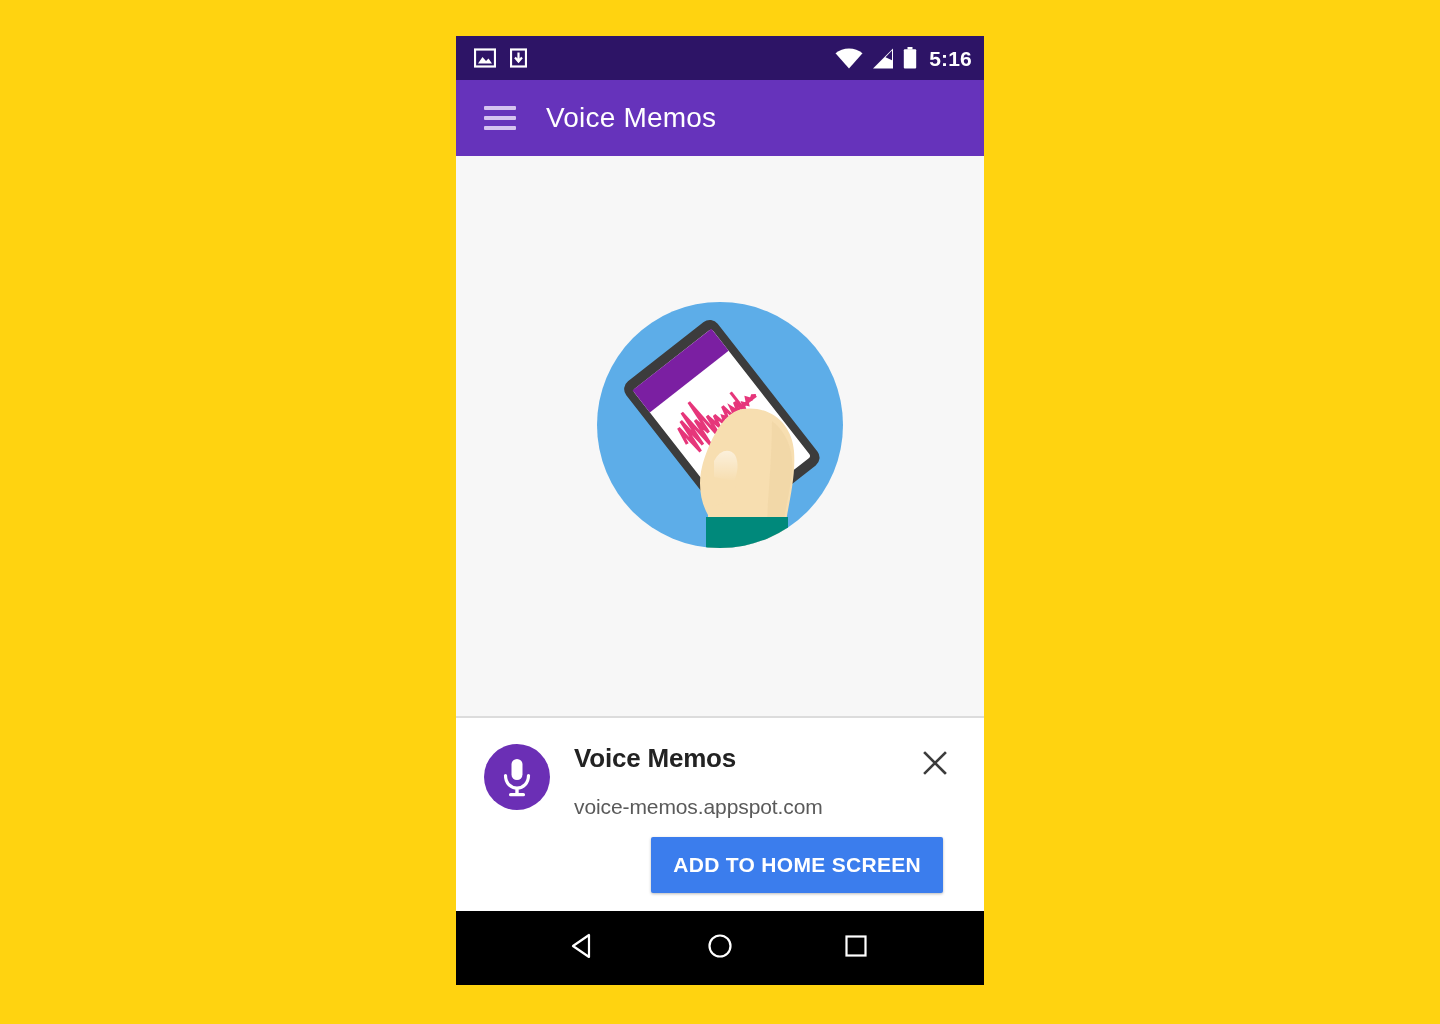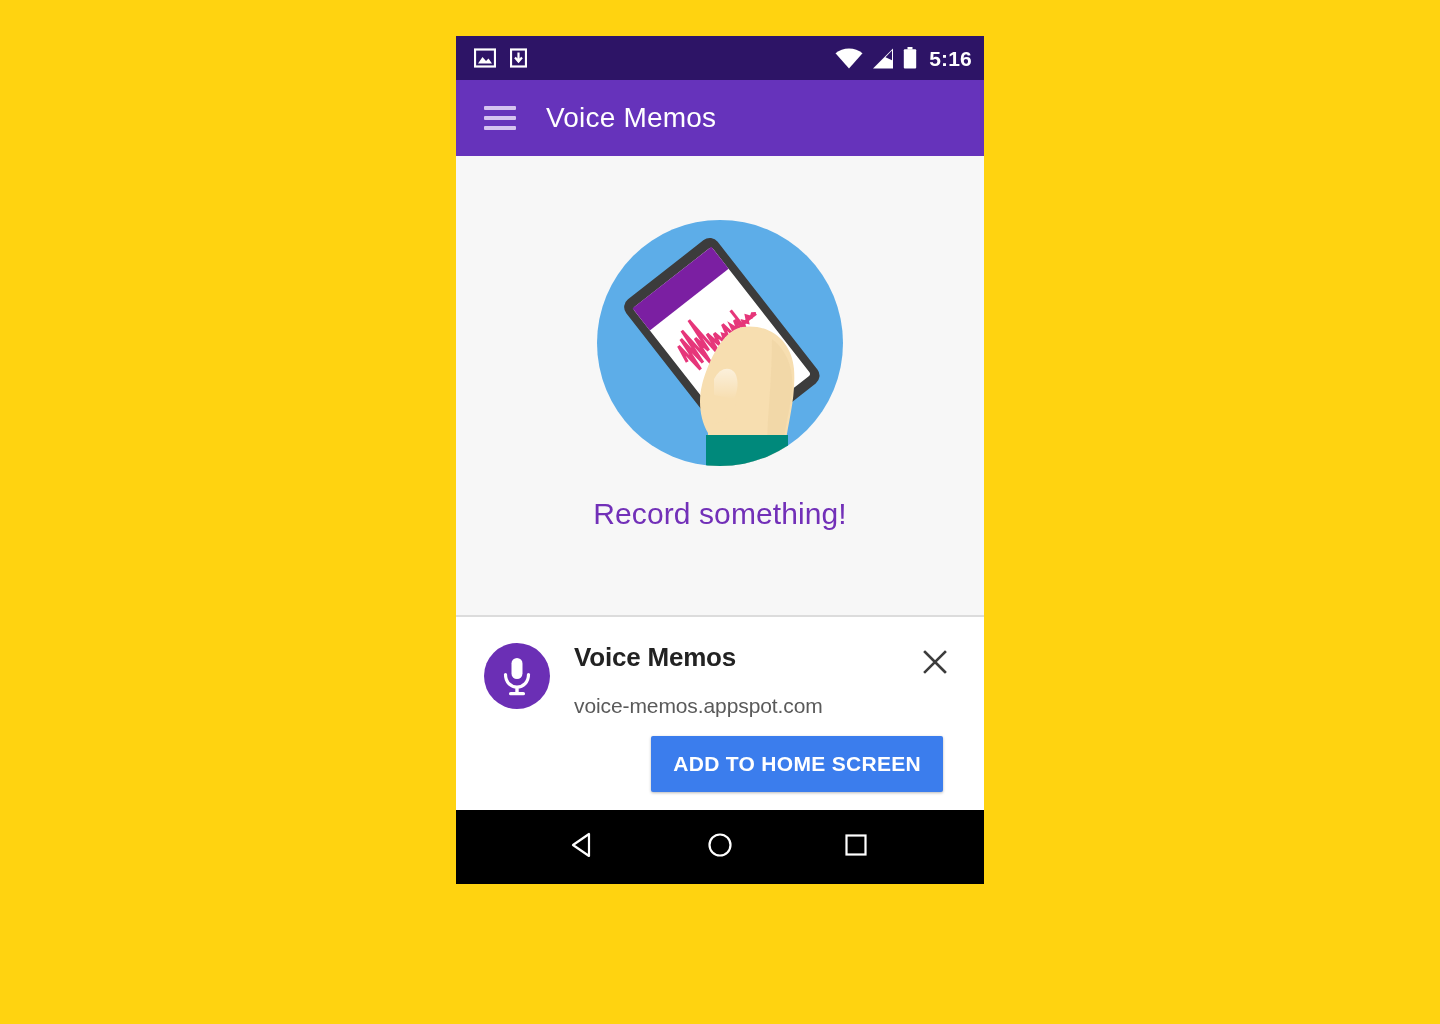"5:16" #phone { height: 848px -> 949px }
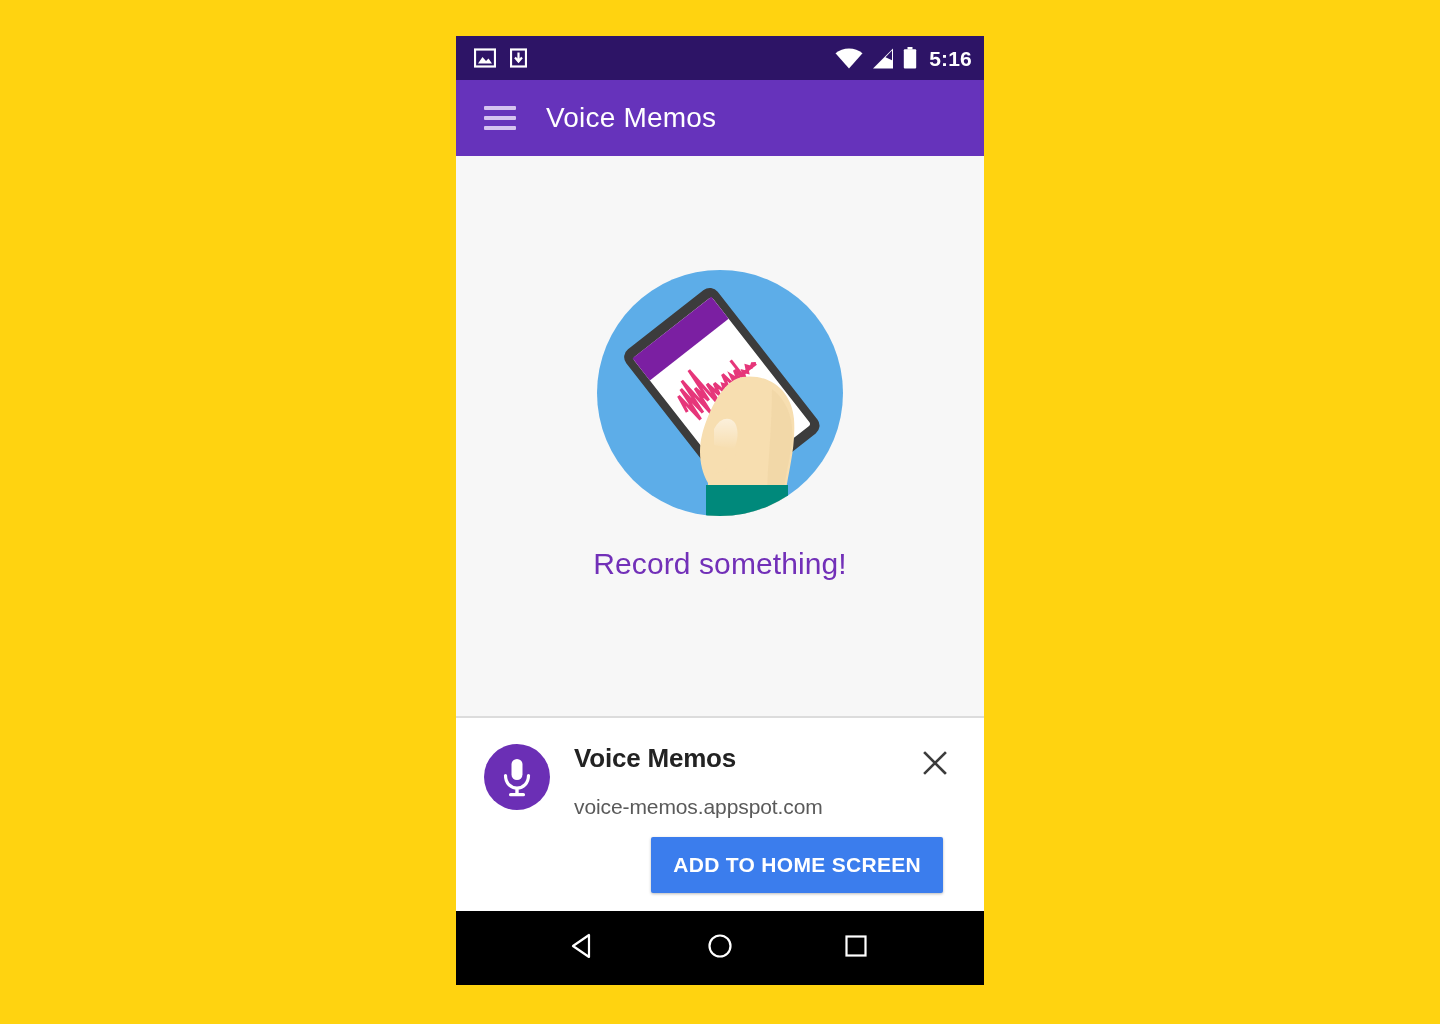"Record something!" div.empty-text { html: <div>Record something!</div> -> none }
